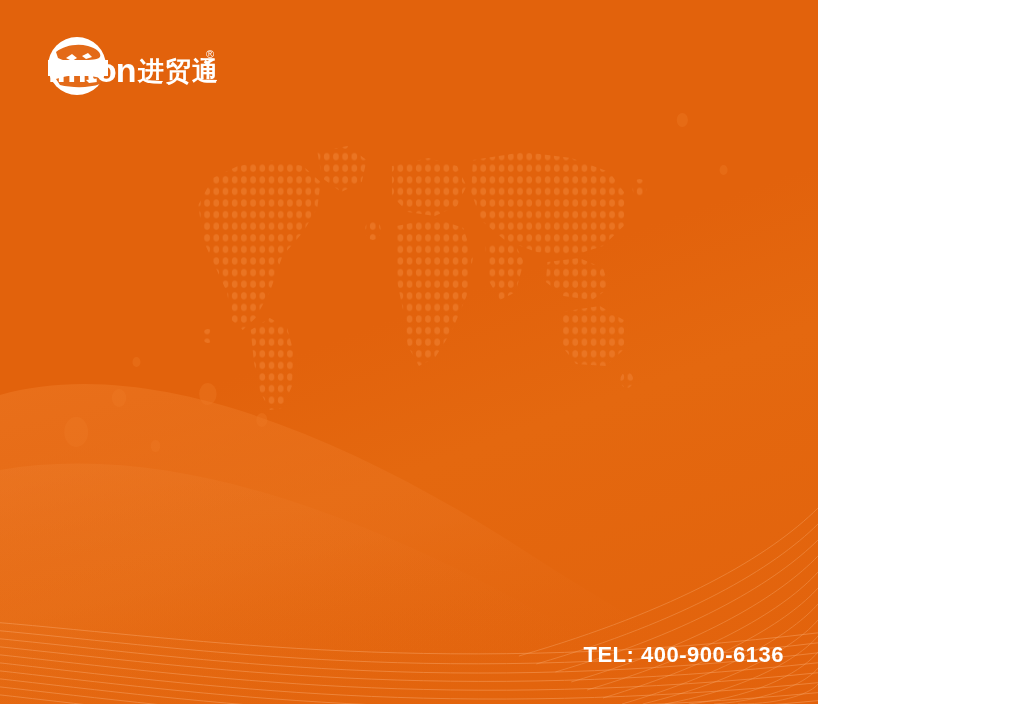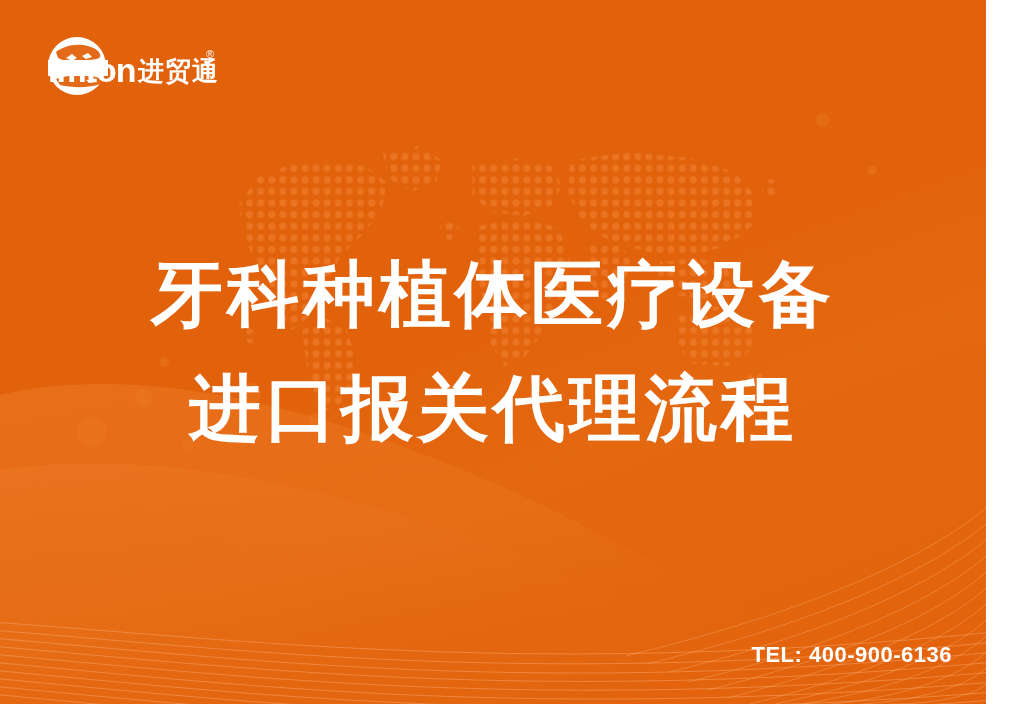"imton" .banner { width: 986px -> 818px }
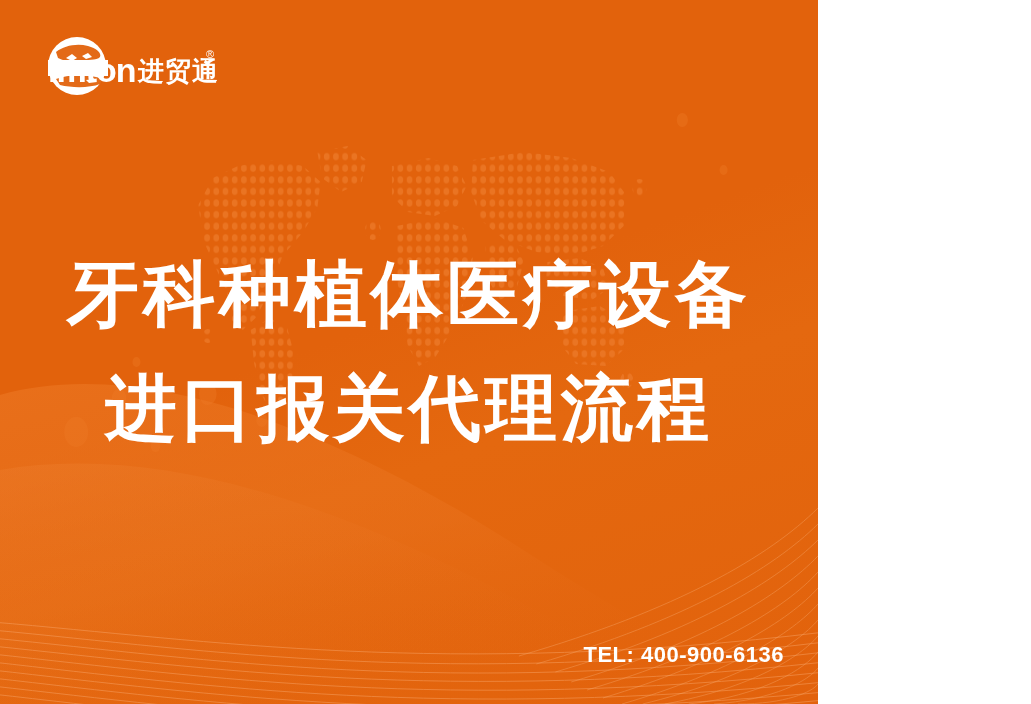"牙科种植体医疗设备" div.headline { html: <div> <span>牙科种植体医疗设备</span> <span>进口报关代理流程</span> </div> -> none }
